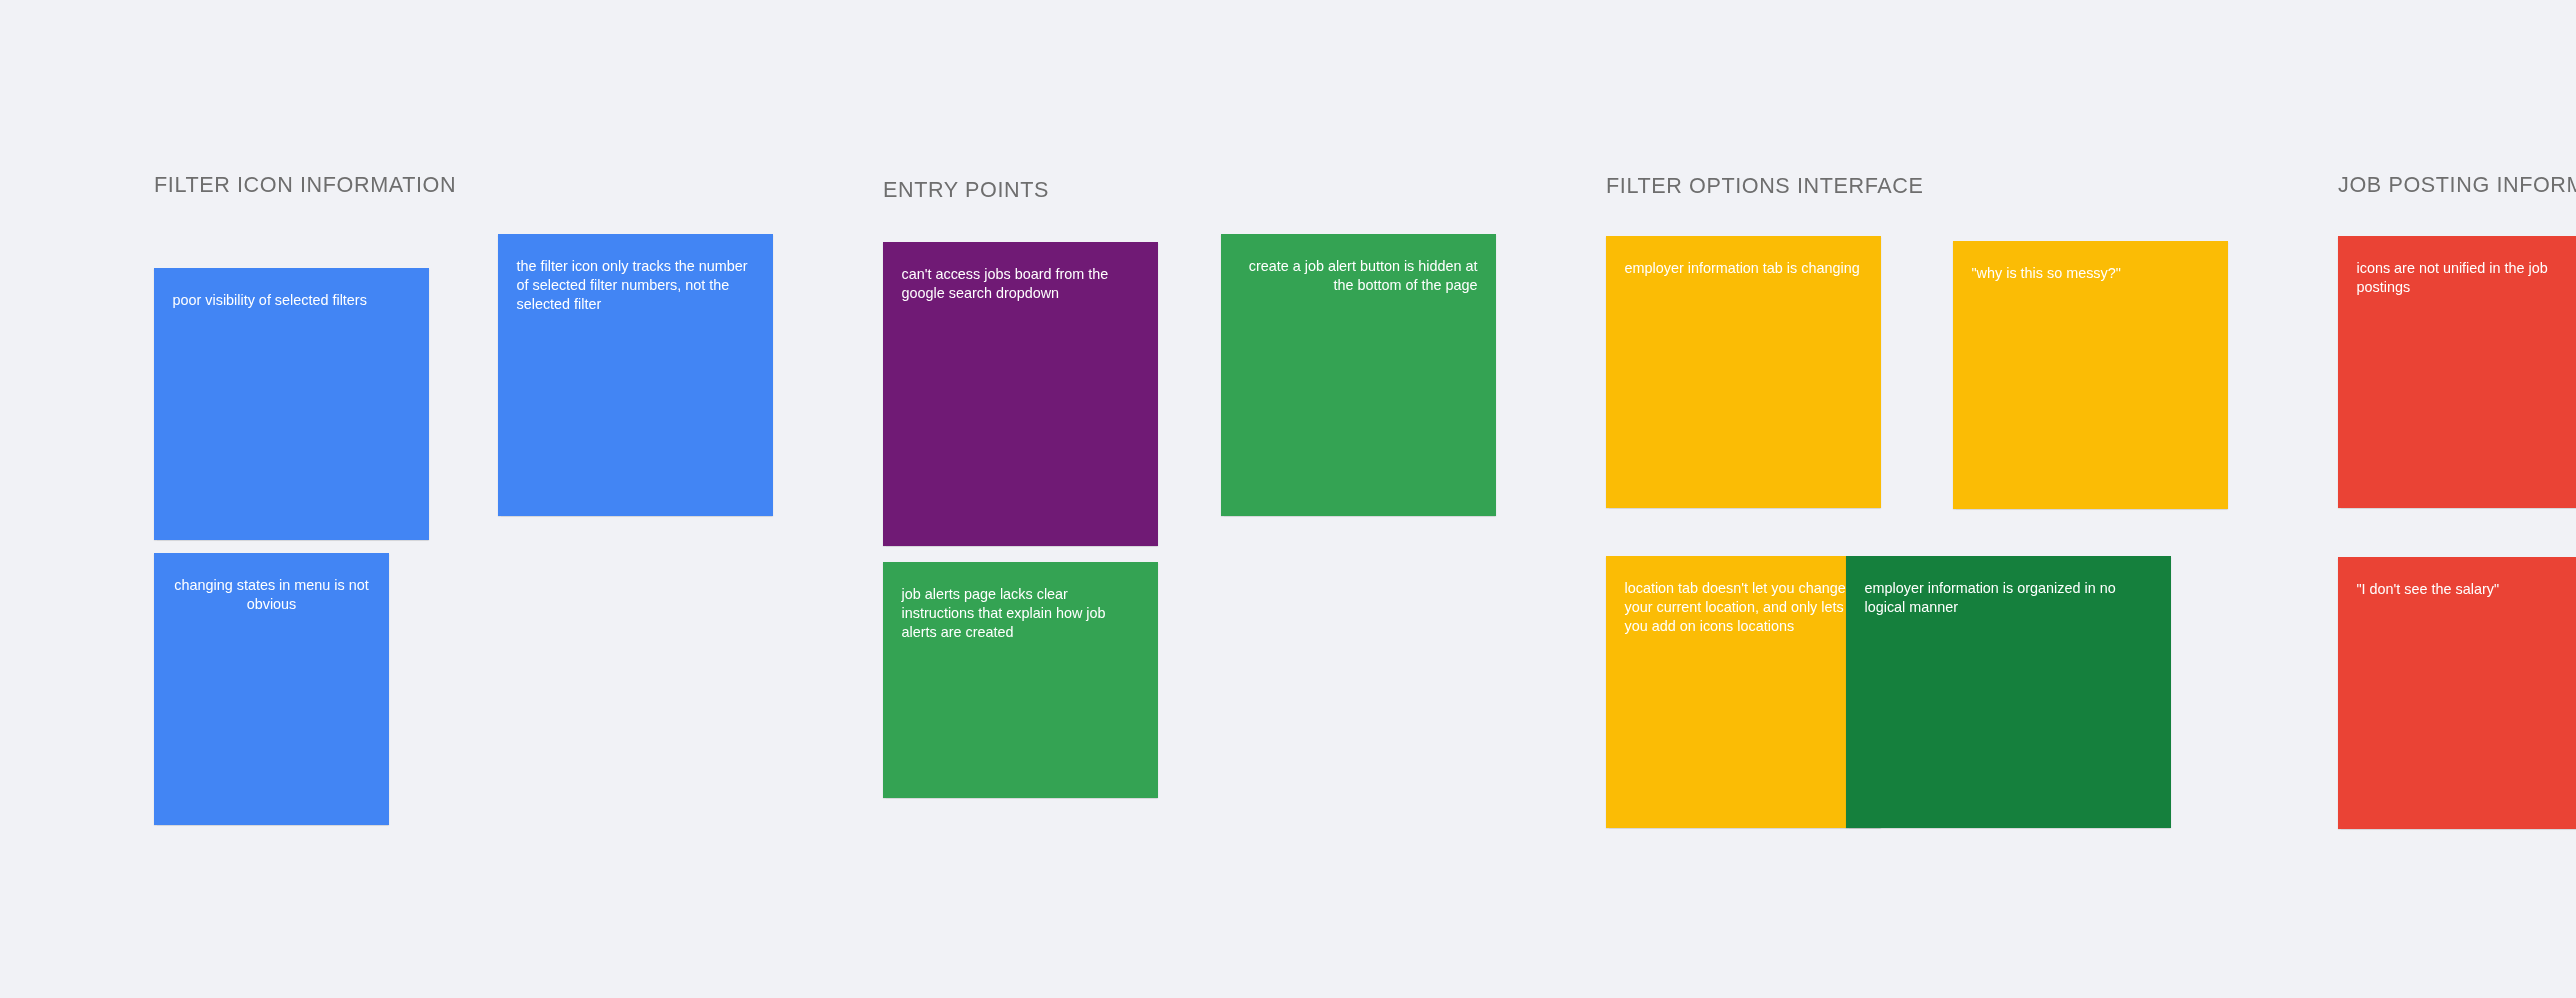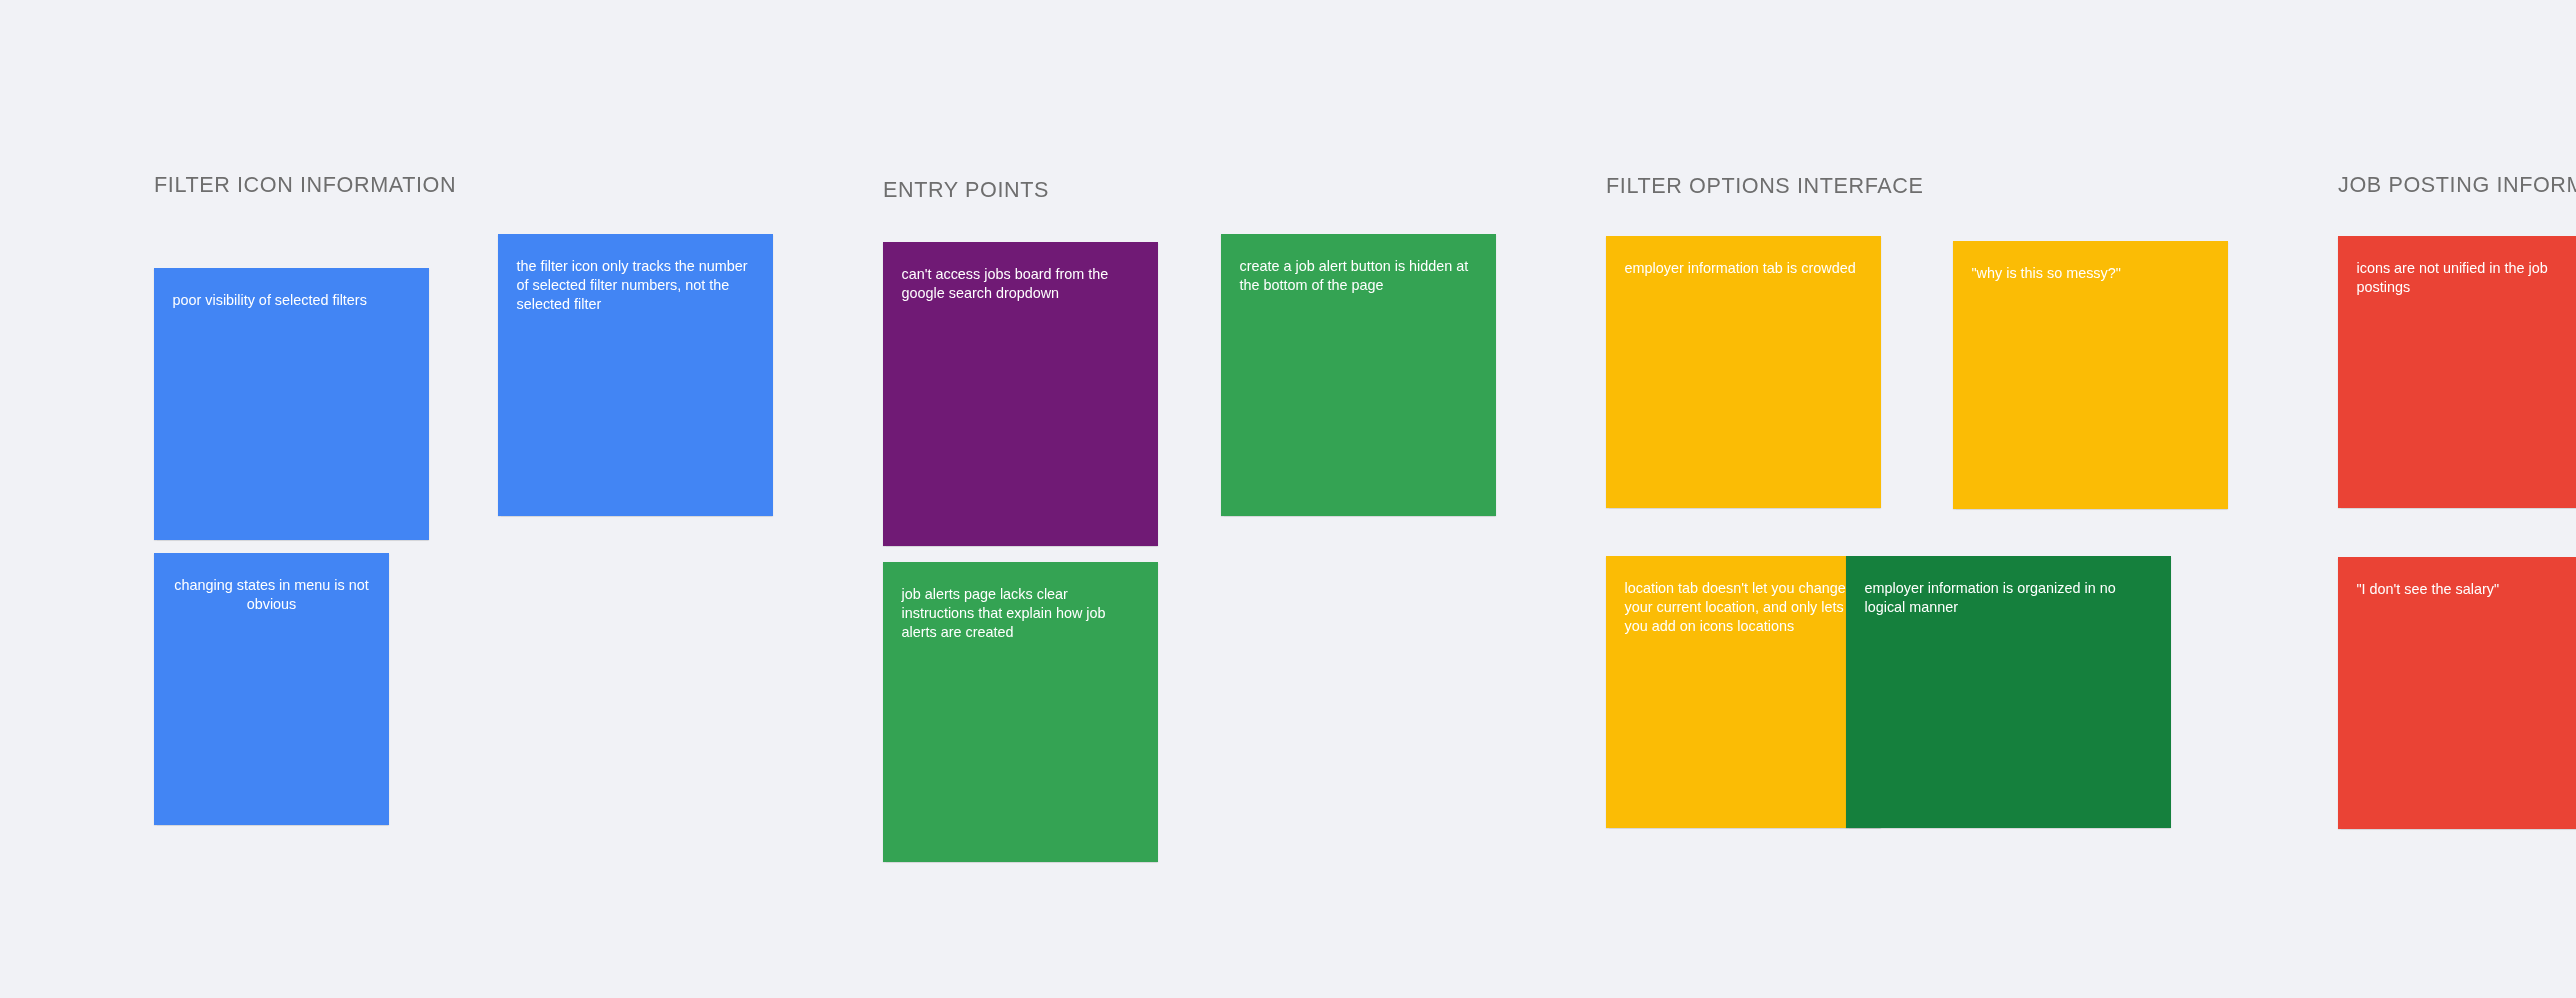"create a job alert button" div.card { text-align: none -> right }
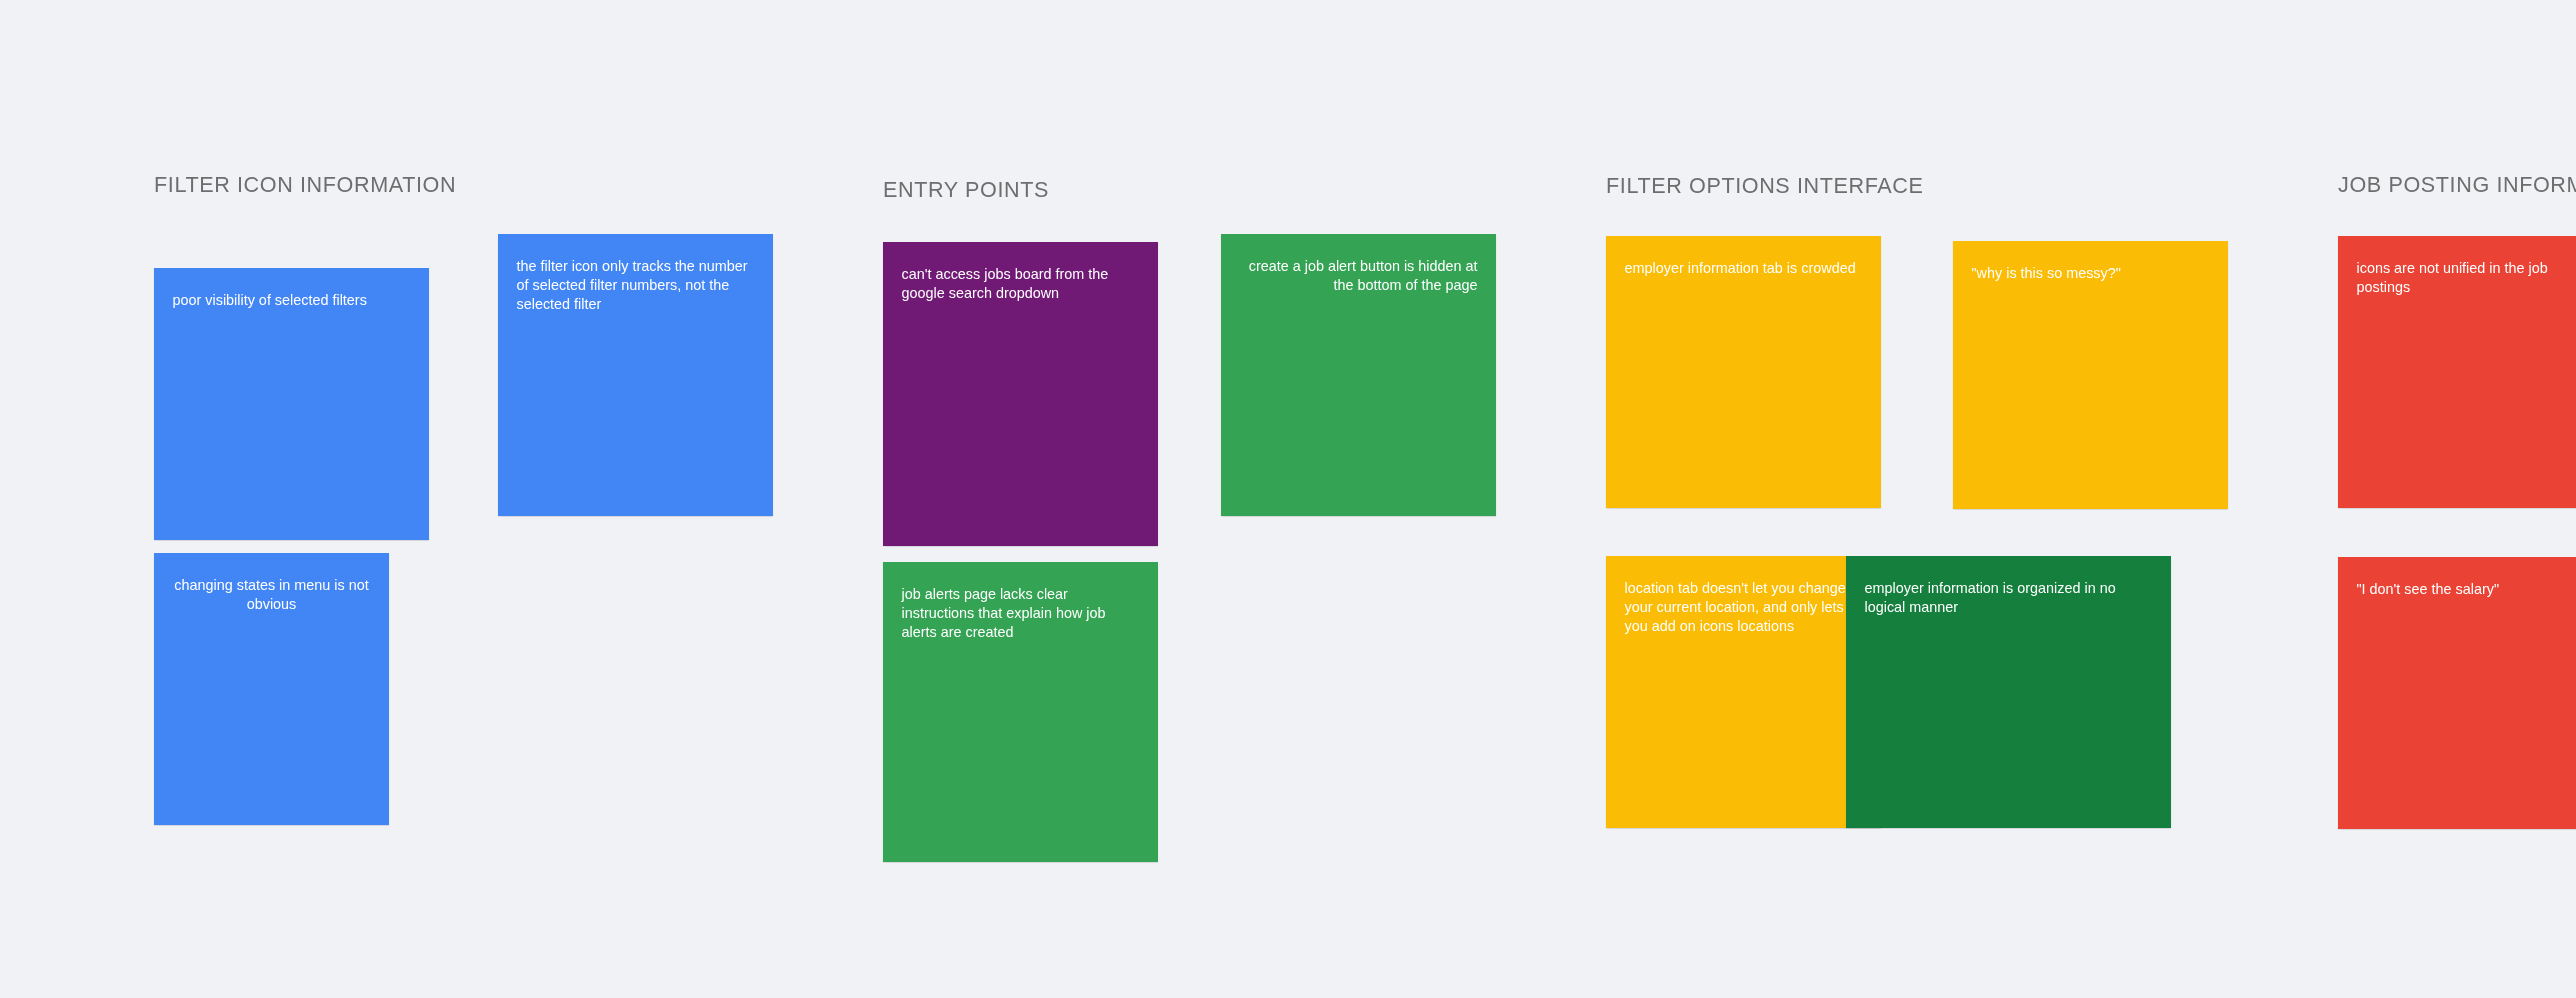"employer information tab is crowded" span.card-text { text: crowded -> changing }
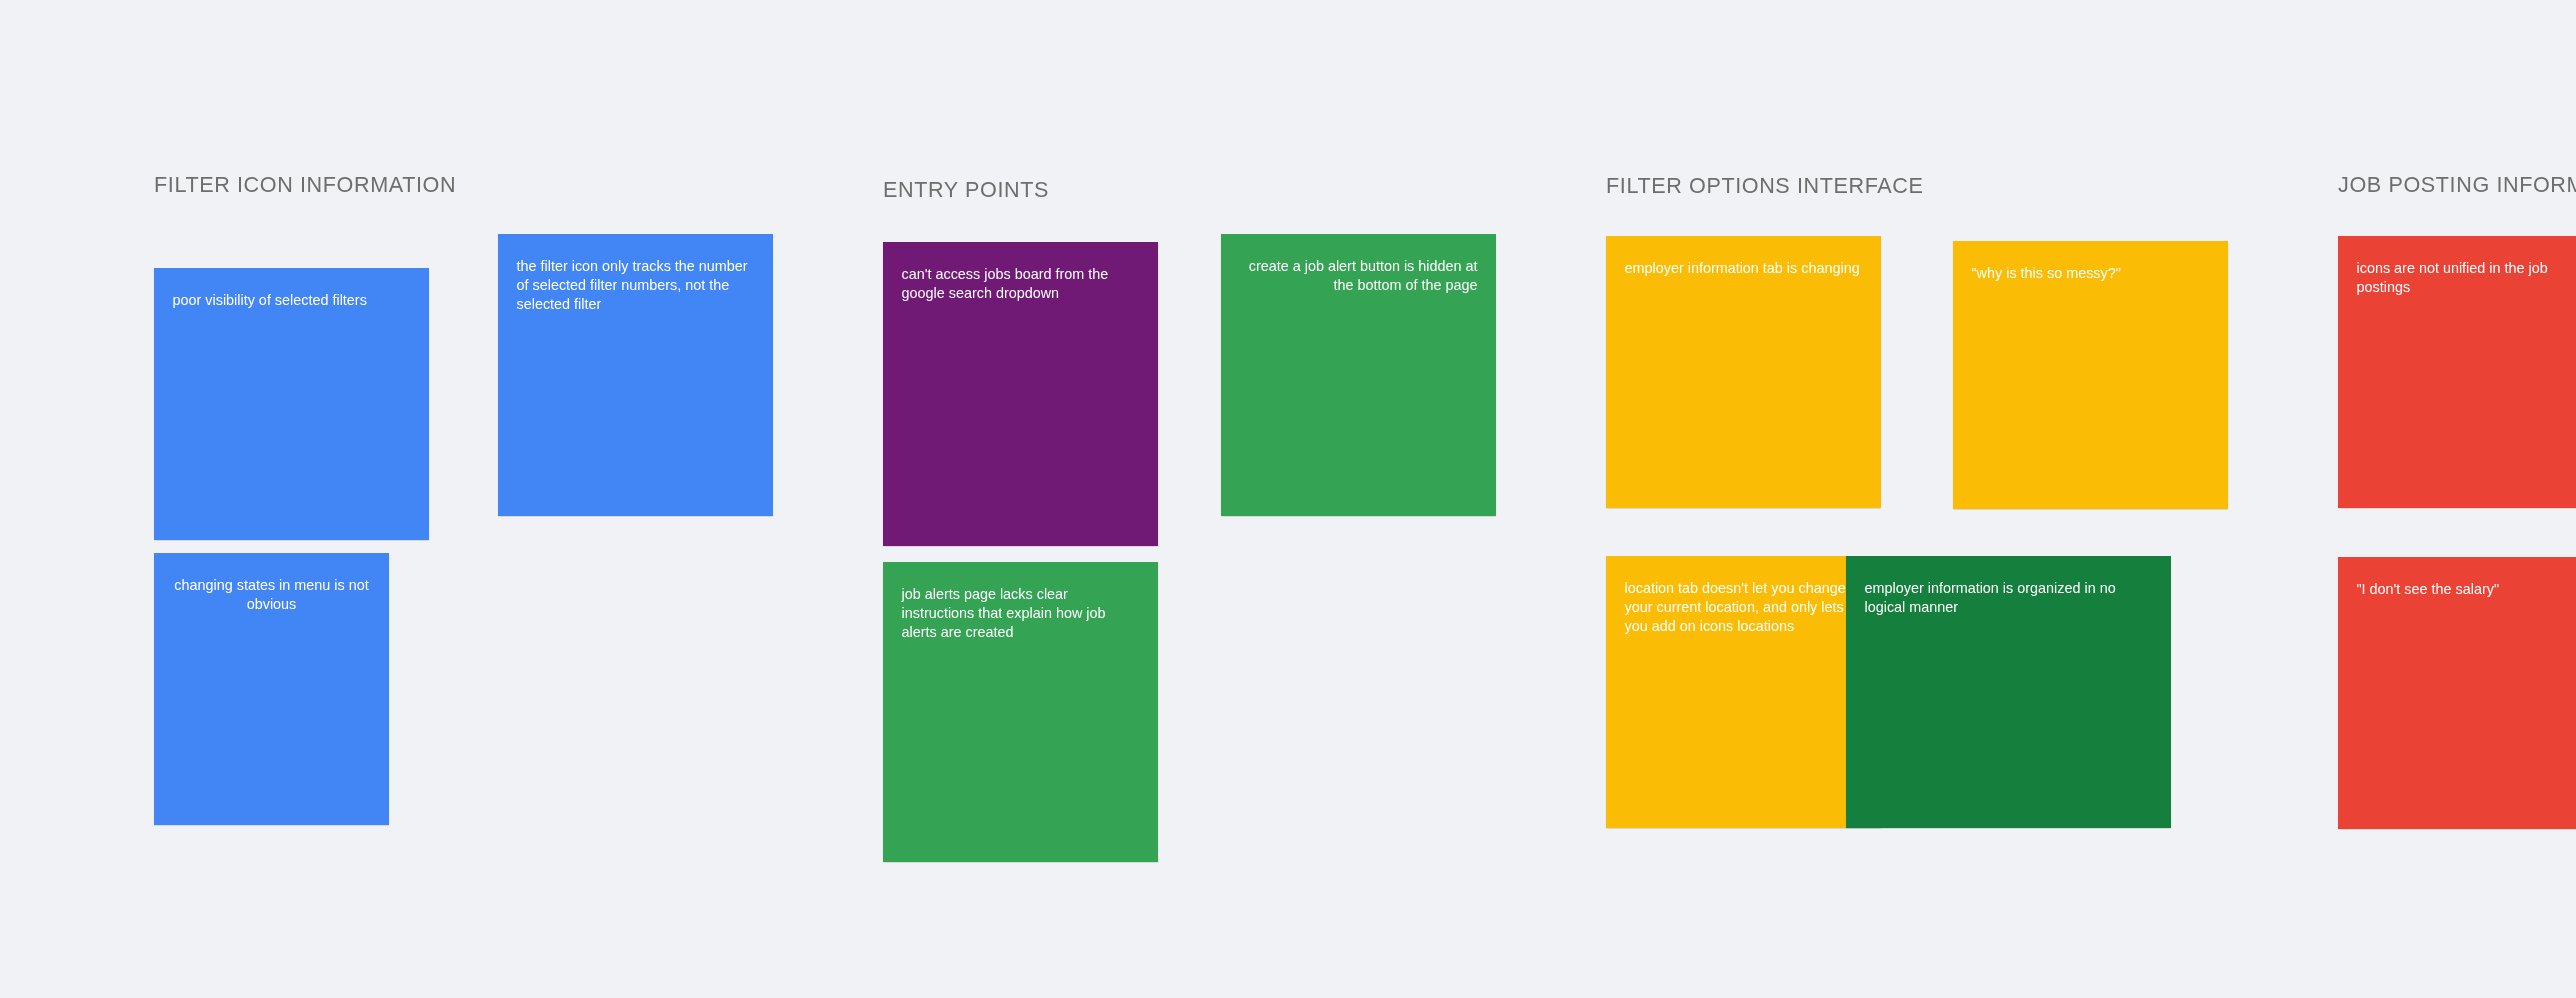"job alerts page lacks clear" div.card { height: 300px -> 236px }
